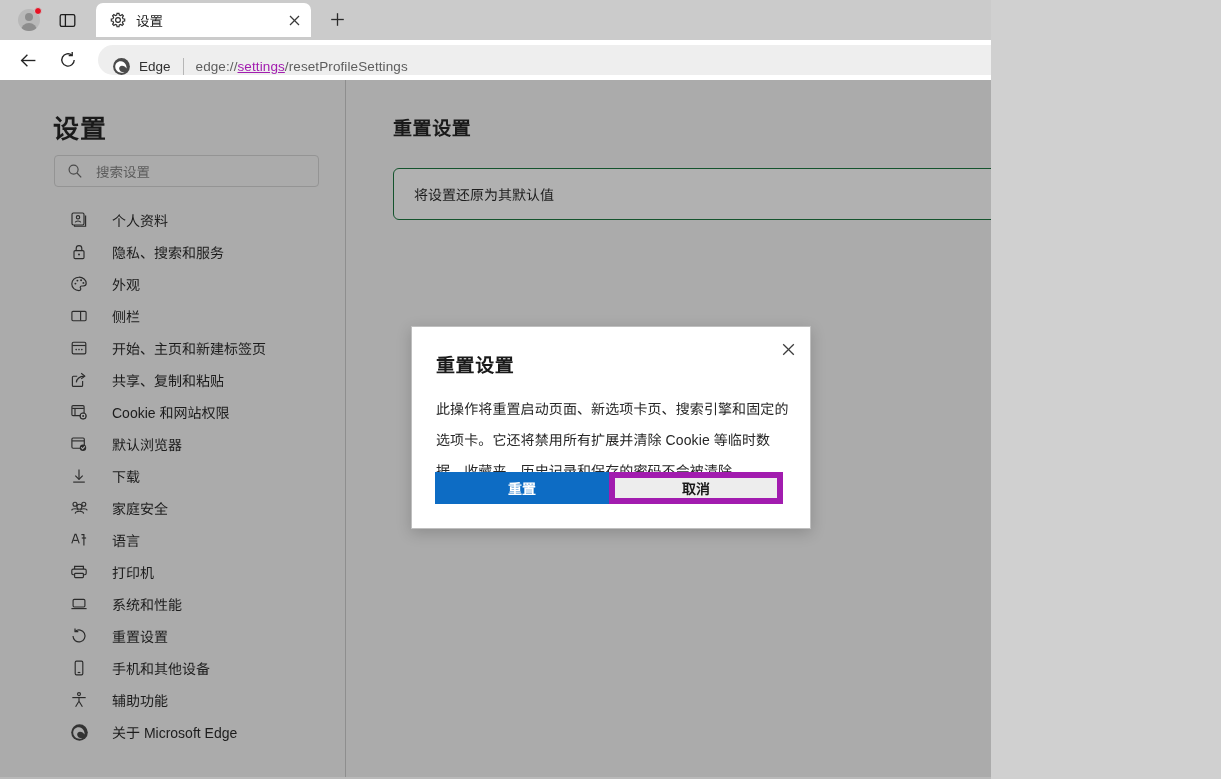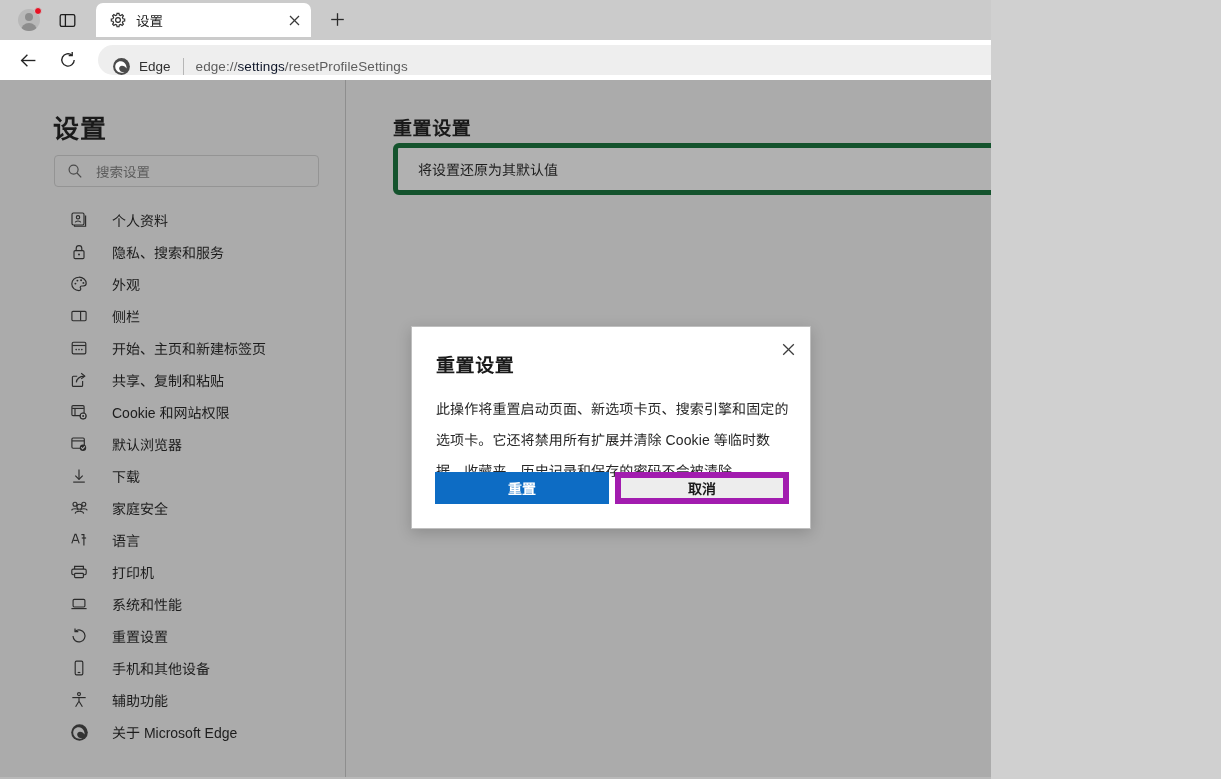"settings" .ob-url .host { color: #0f172a -> #a21caf; text-decoration: none -> underline }
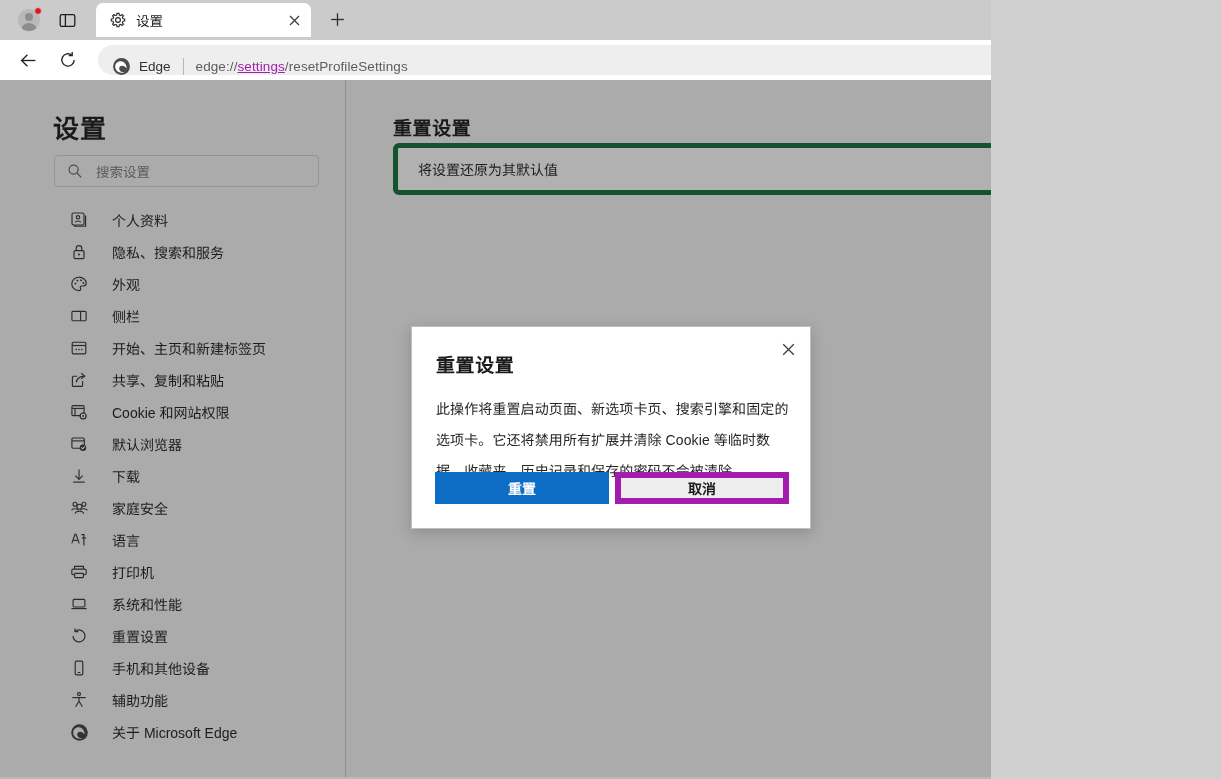"将设置还原为其默认值" .card { border: 5px solid #14532d -> 1px solid #14532d; top: 63px -> 88px }
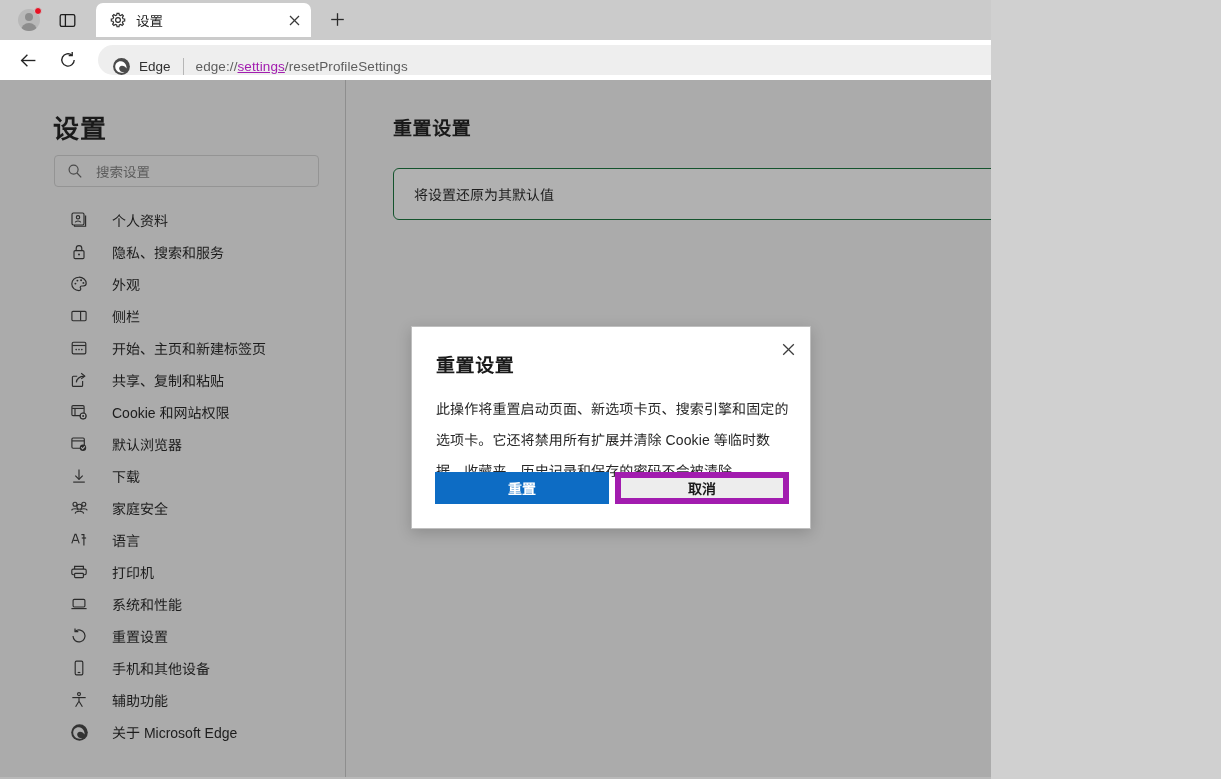"重置" .dlg-actions { gap: 6px -> none }
